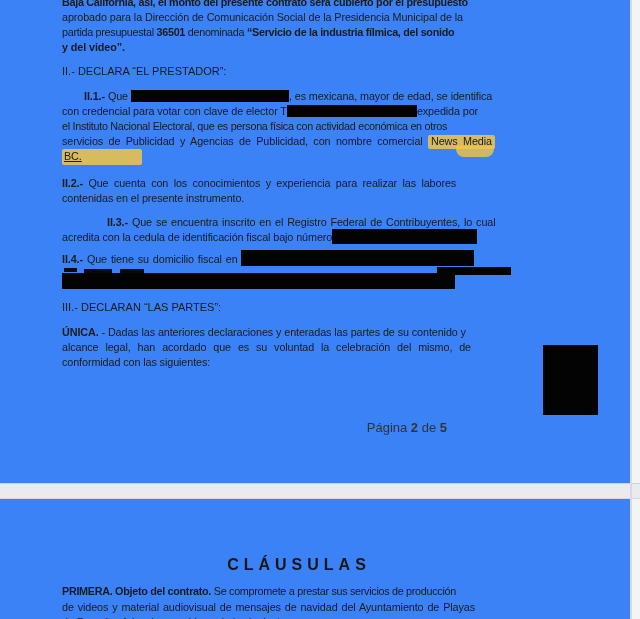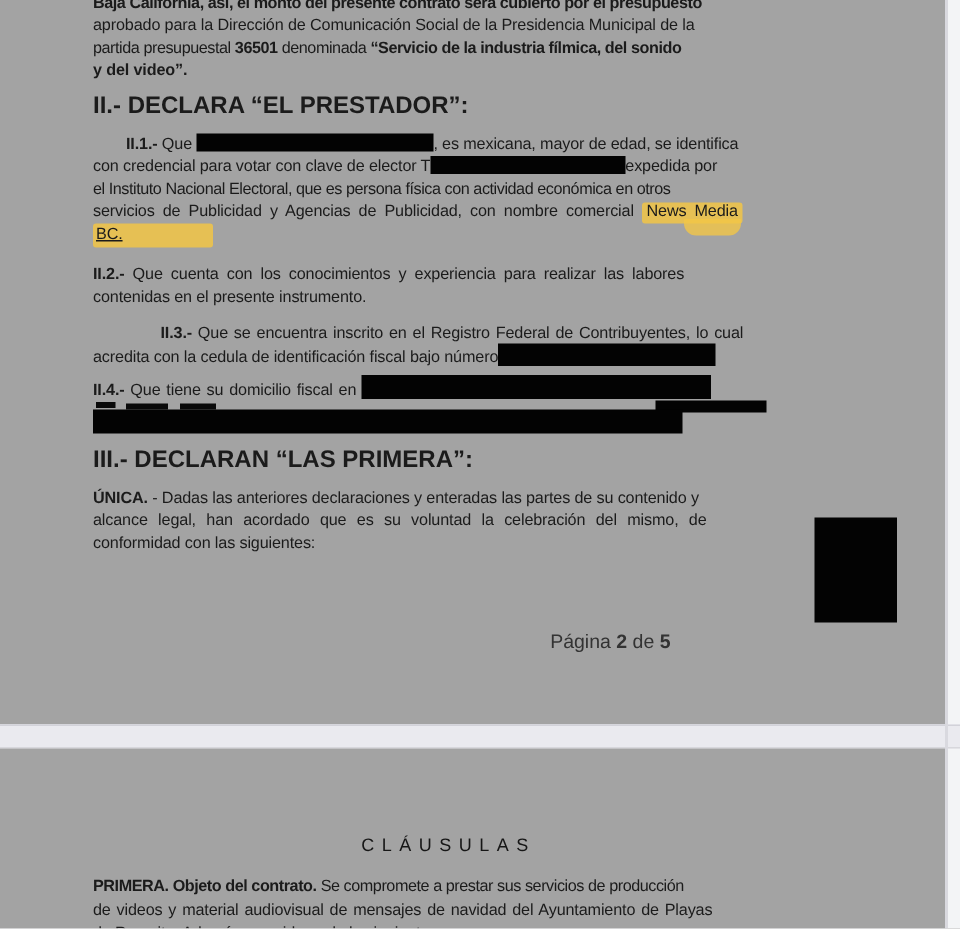"Baja California, así, el monto" .page { background: #a3a3a3 -> #3b82f6 }
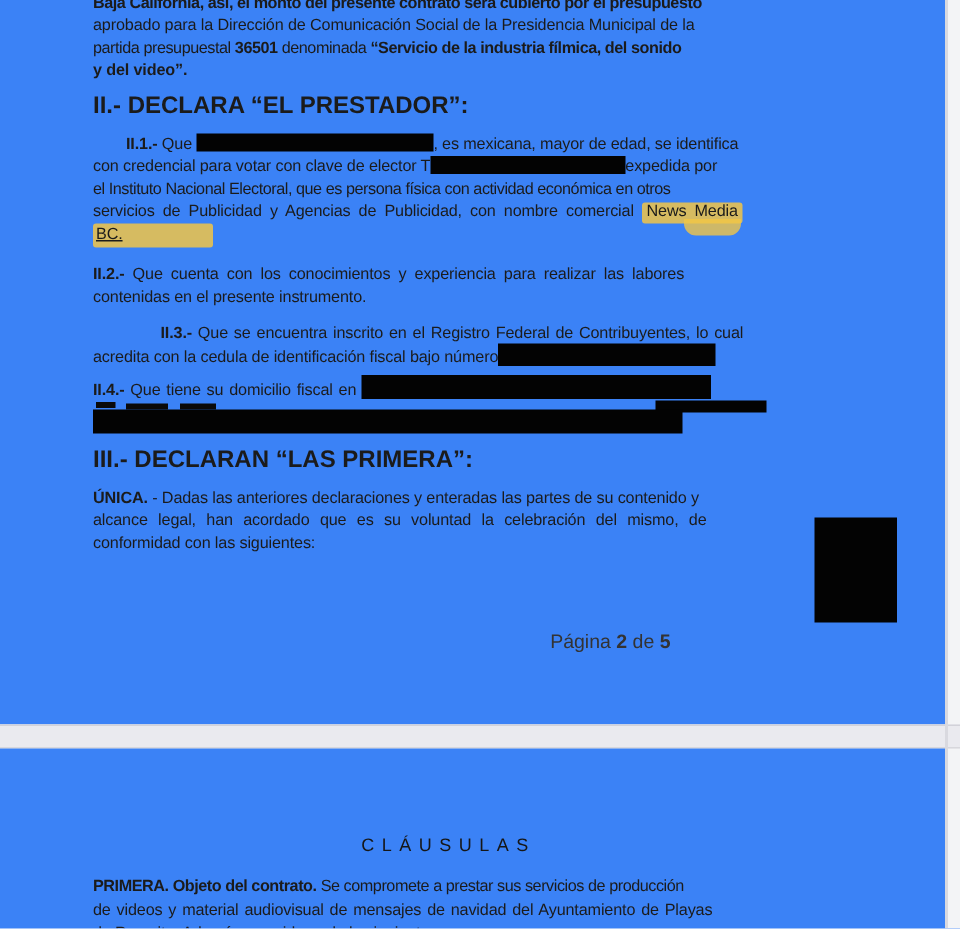"II.- DECLARA “EL PRESTADOR”:" .hd { font-size: 16px -> 11px; font-weight: bold -> normal }
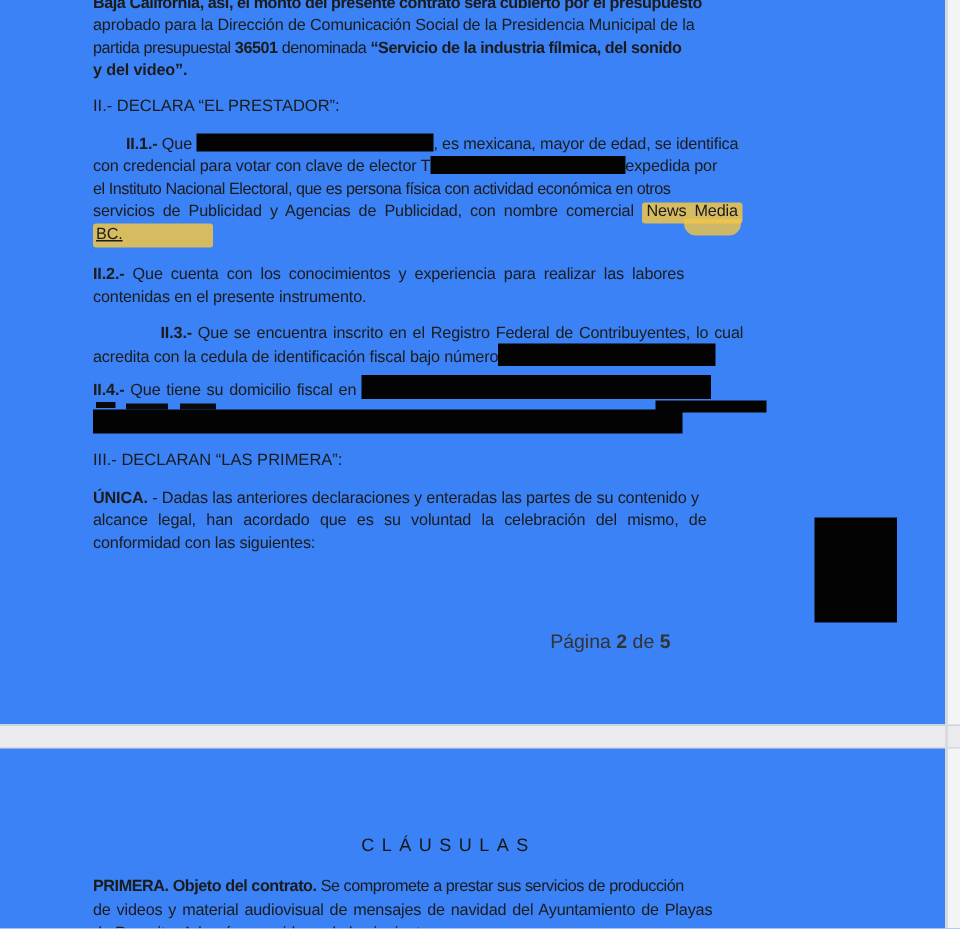"III.- DECLARAN “LAS PRIMERA”:" span { text: PRIMERA -> PARTES }
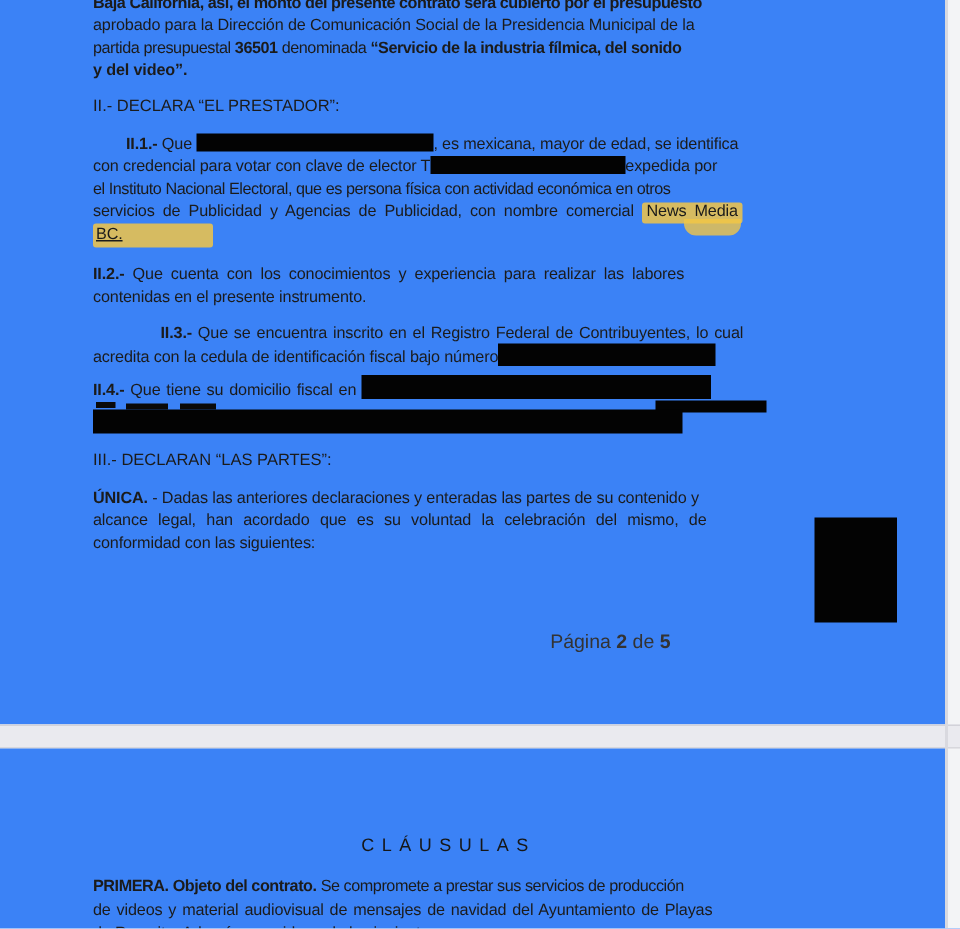"CLÁUSULAS" .clausulas { font-size: 12px -> 16px; font-weight: normal -> bold }
